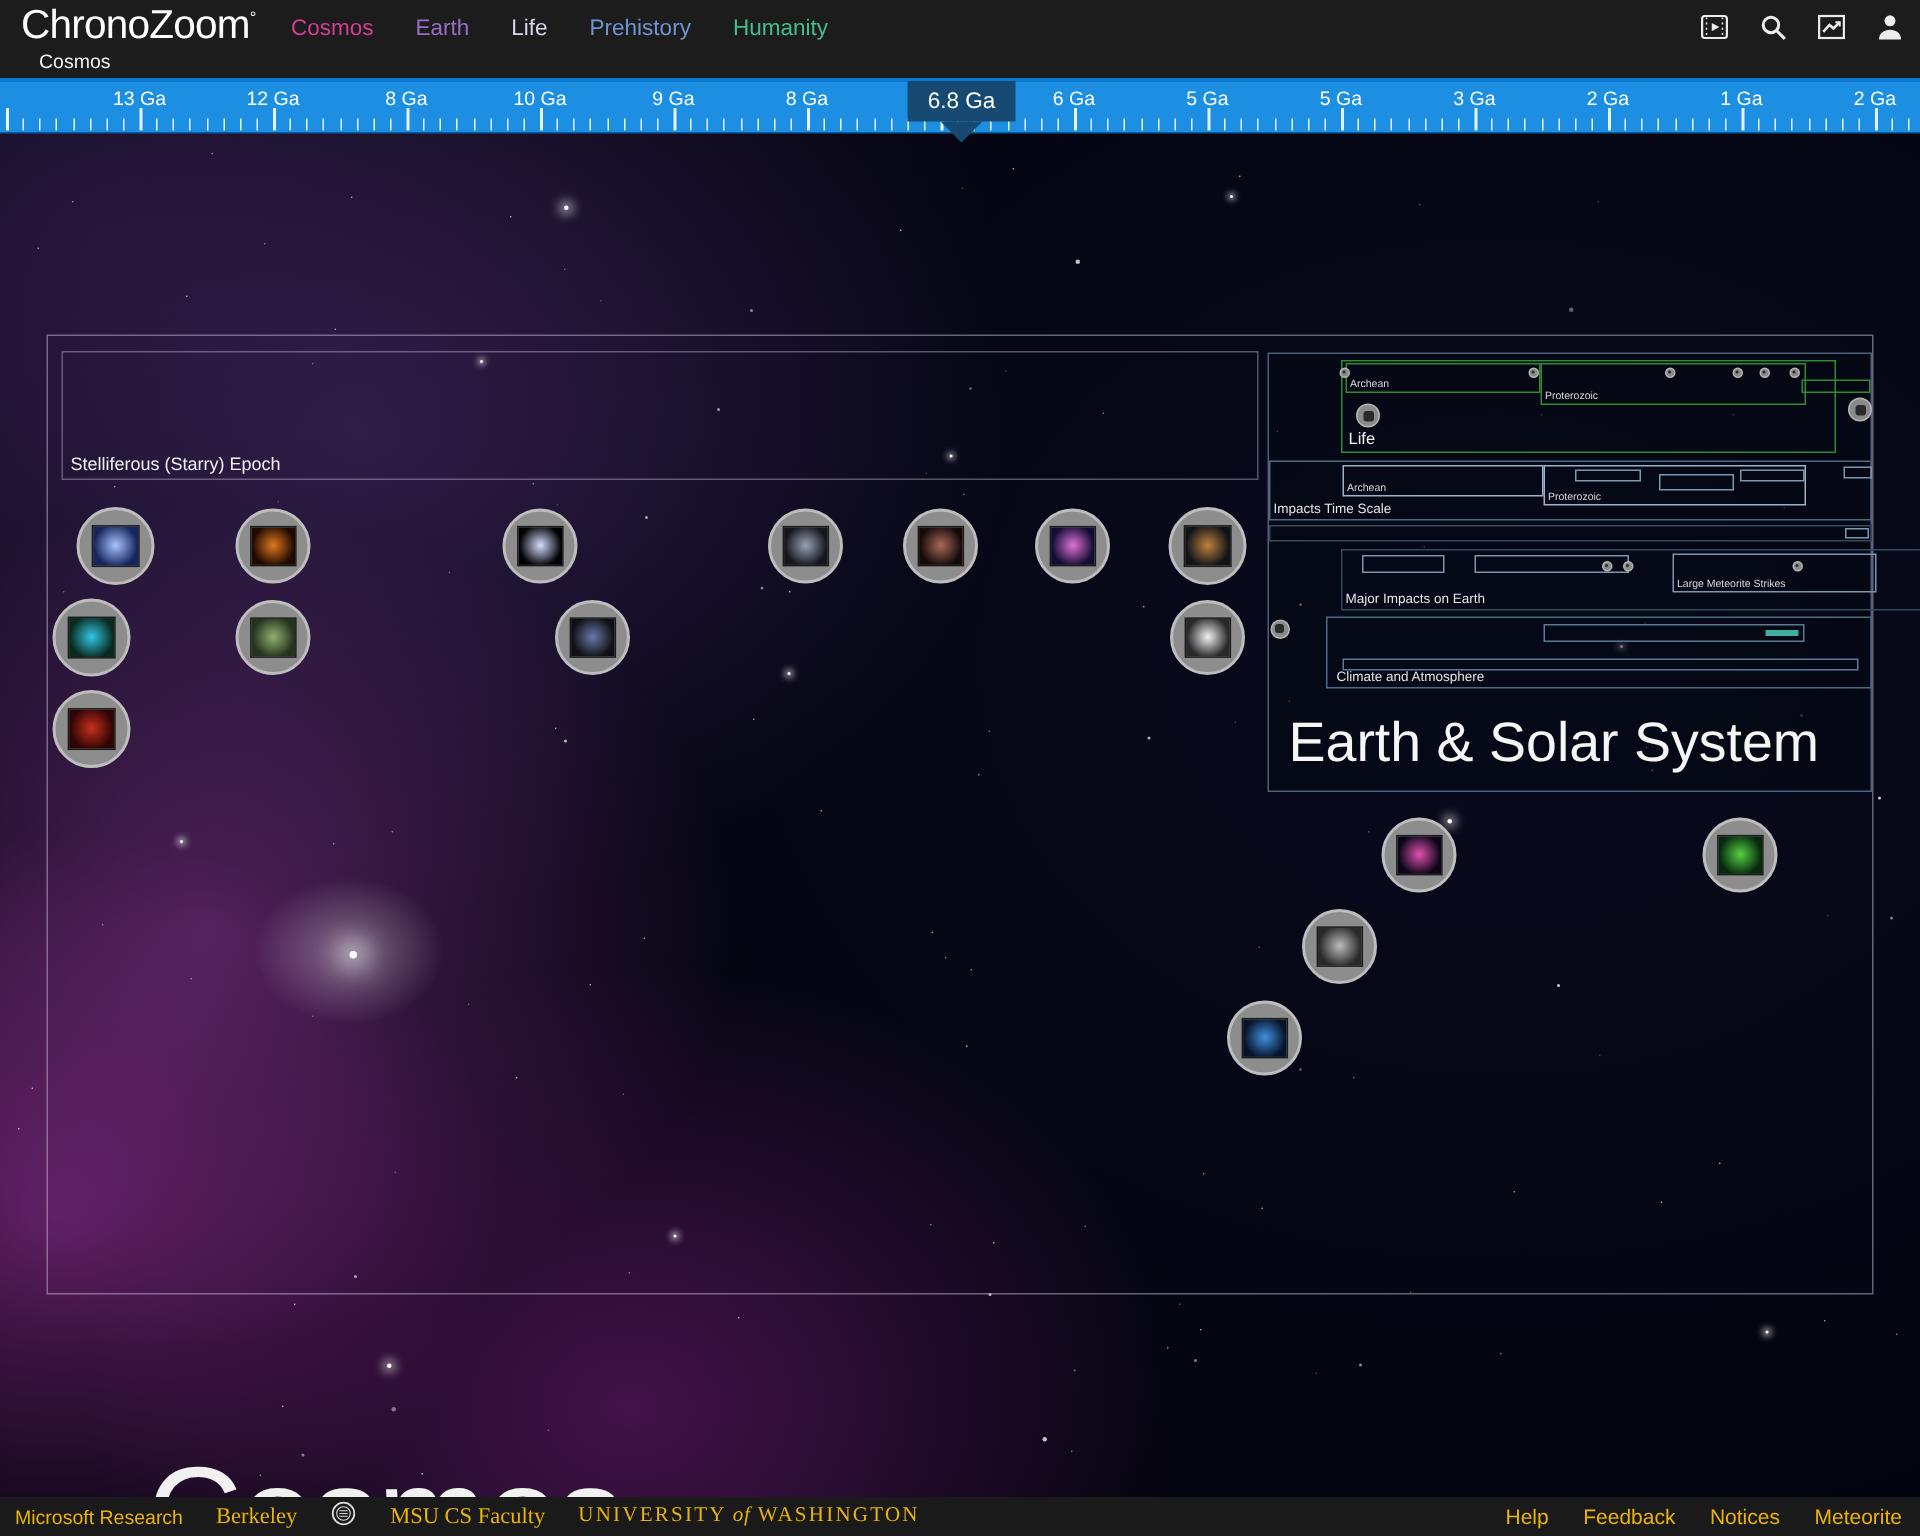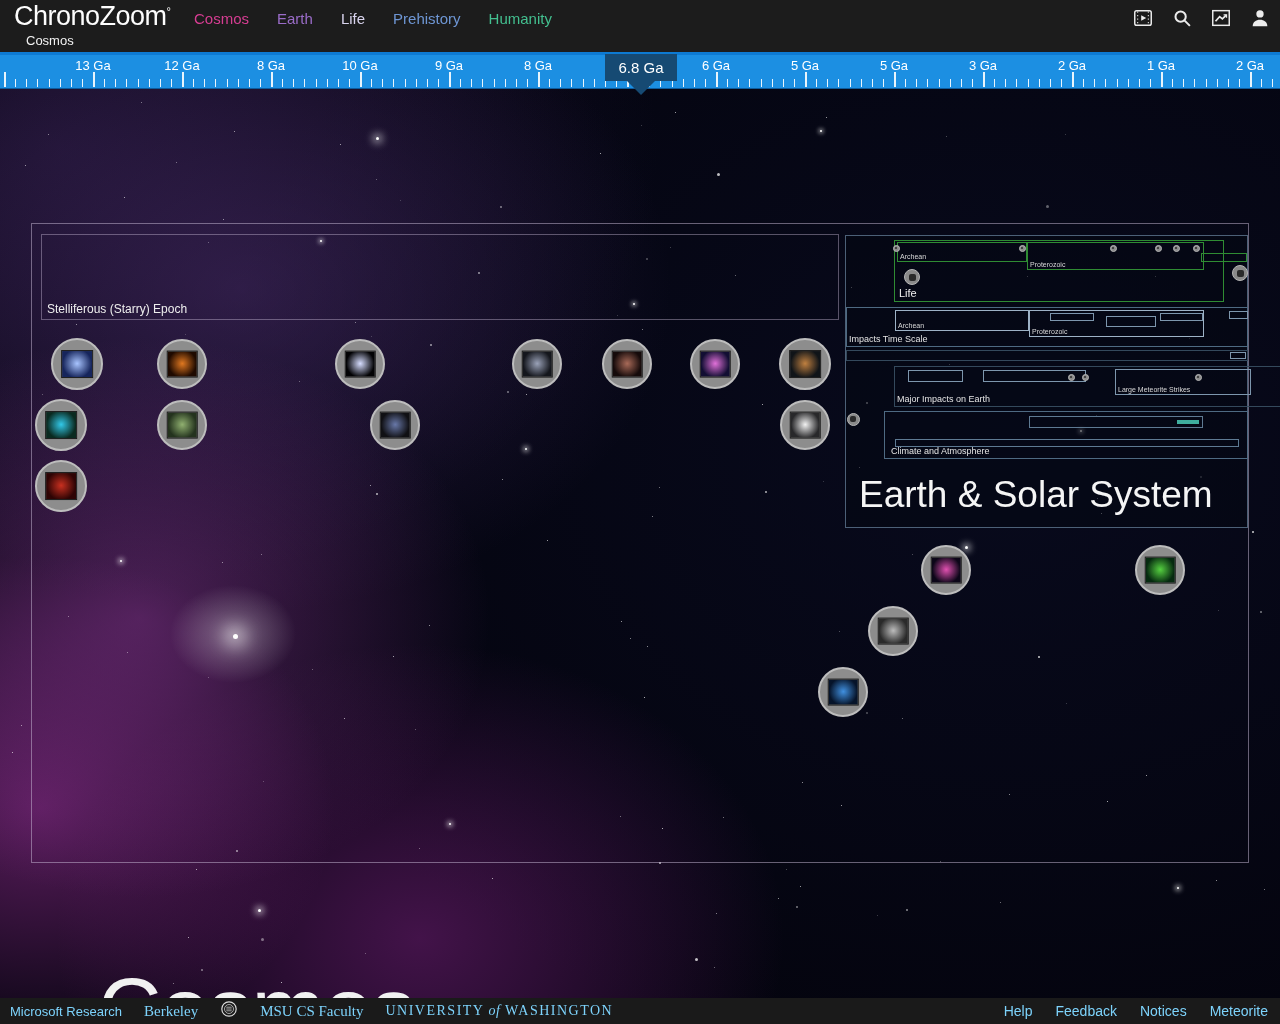"Microsoft Research" .f-item { color: #7dd3fc -> #eab308 }
